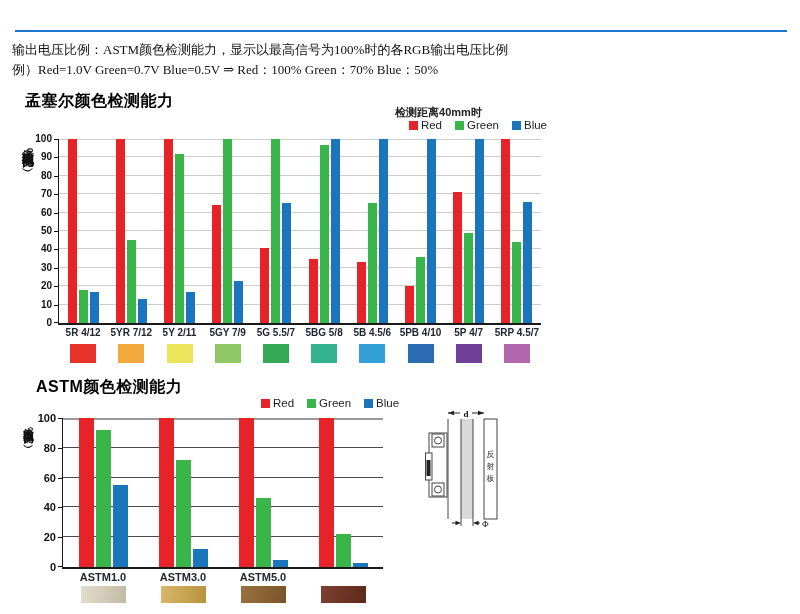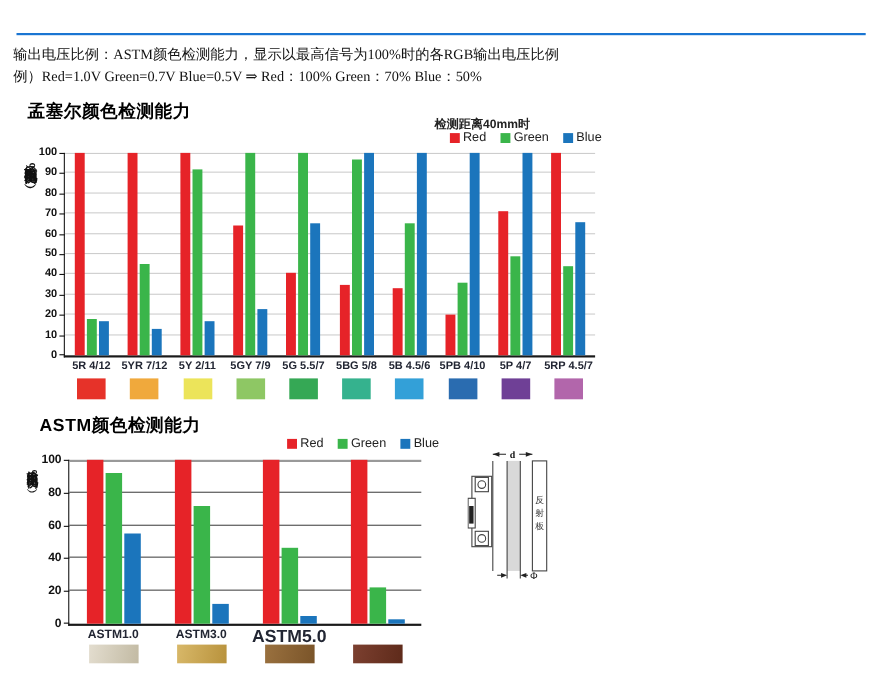"ASTM5.0" div.xlabel { font-size: 16px -> 11px }
